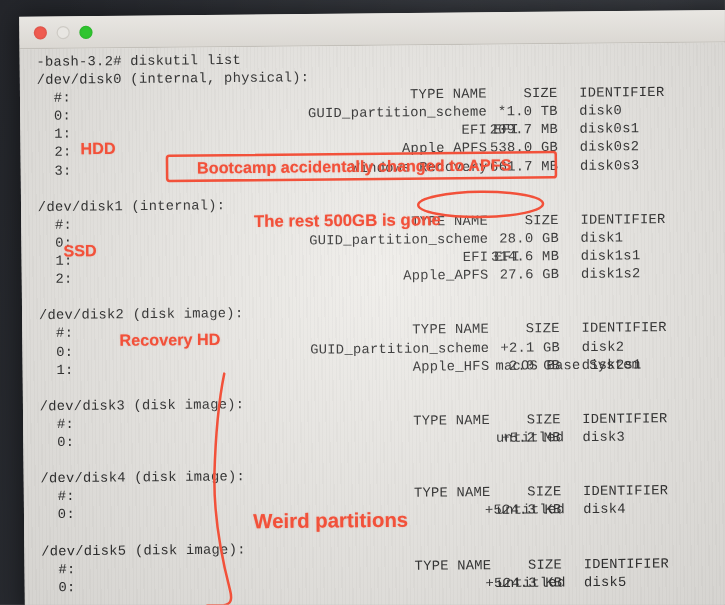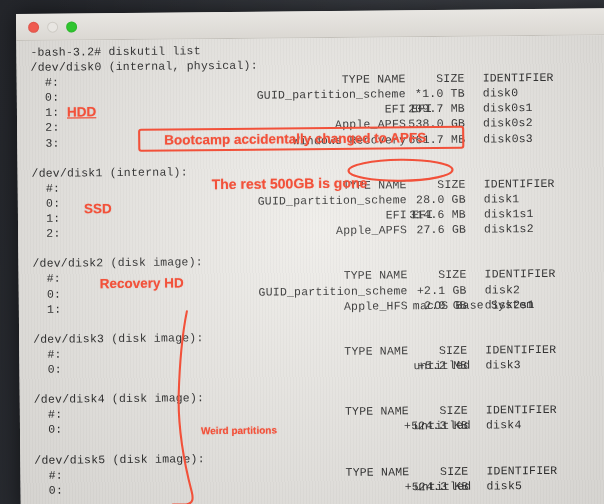"HDD" #note-hdd { text-decoration: underline -> none; top: 64px -> 76px }
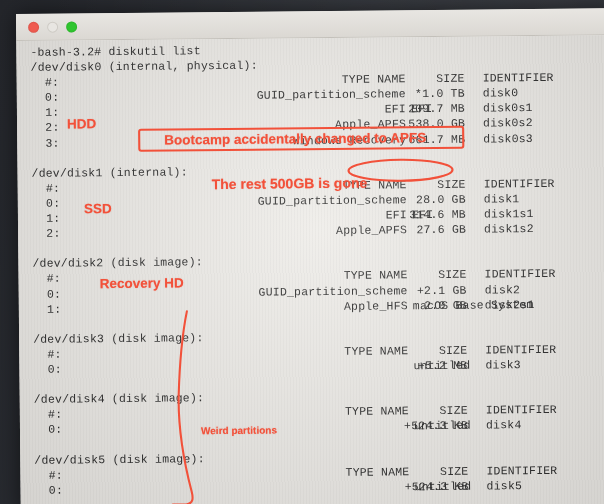"SSD" #note-ssd { left: 66px -> 35px }
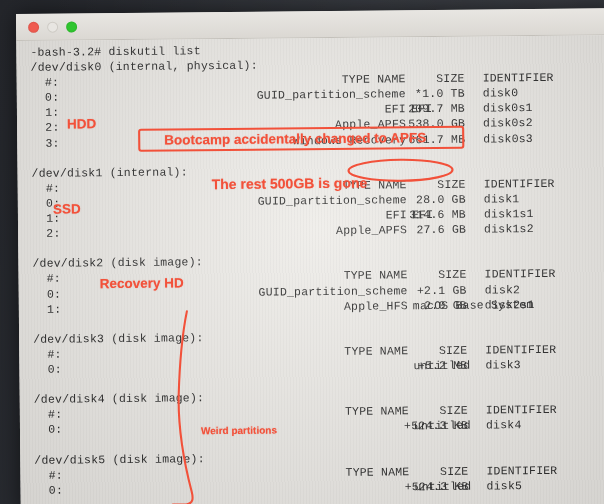"Weird partitions" #note-weird { font-size: 10px -> 17px; left: 181px -> 191px }
